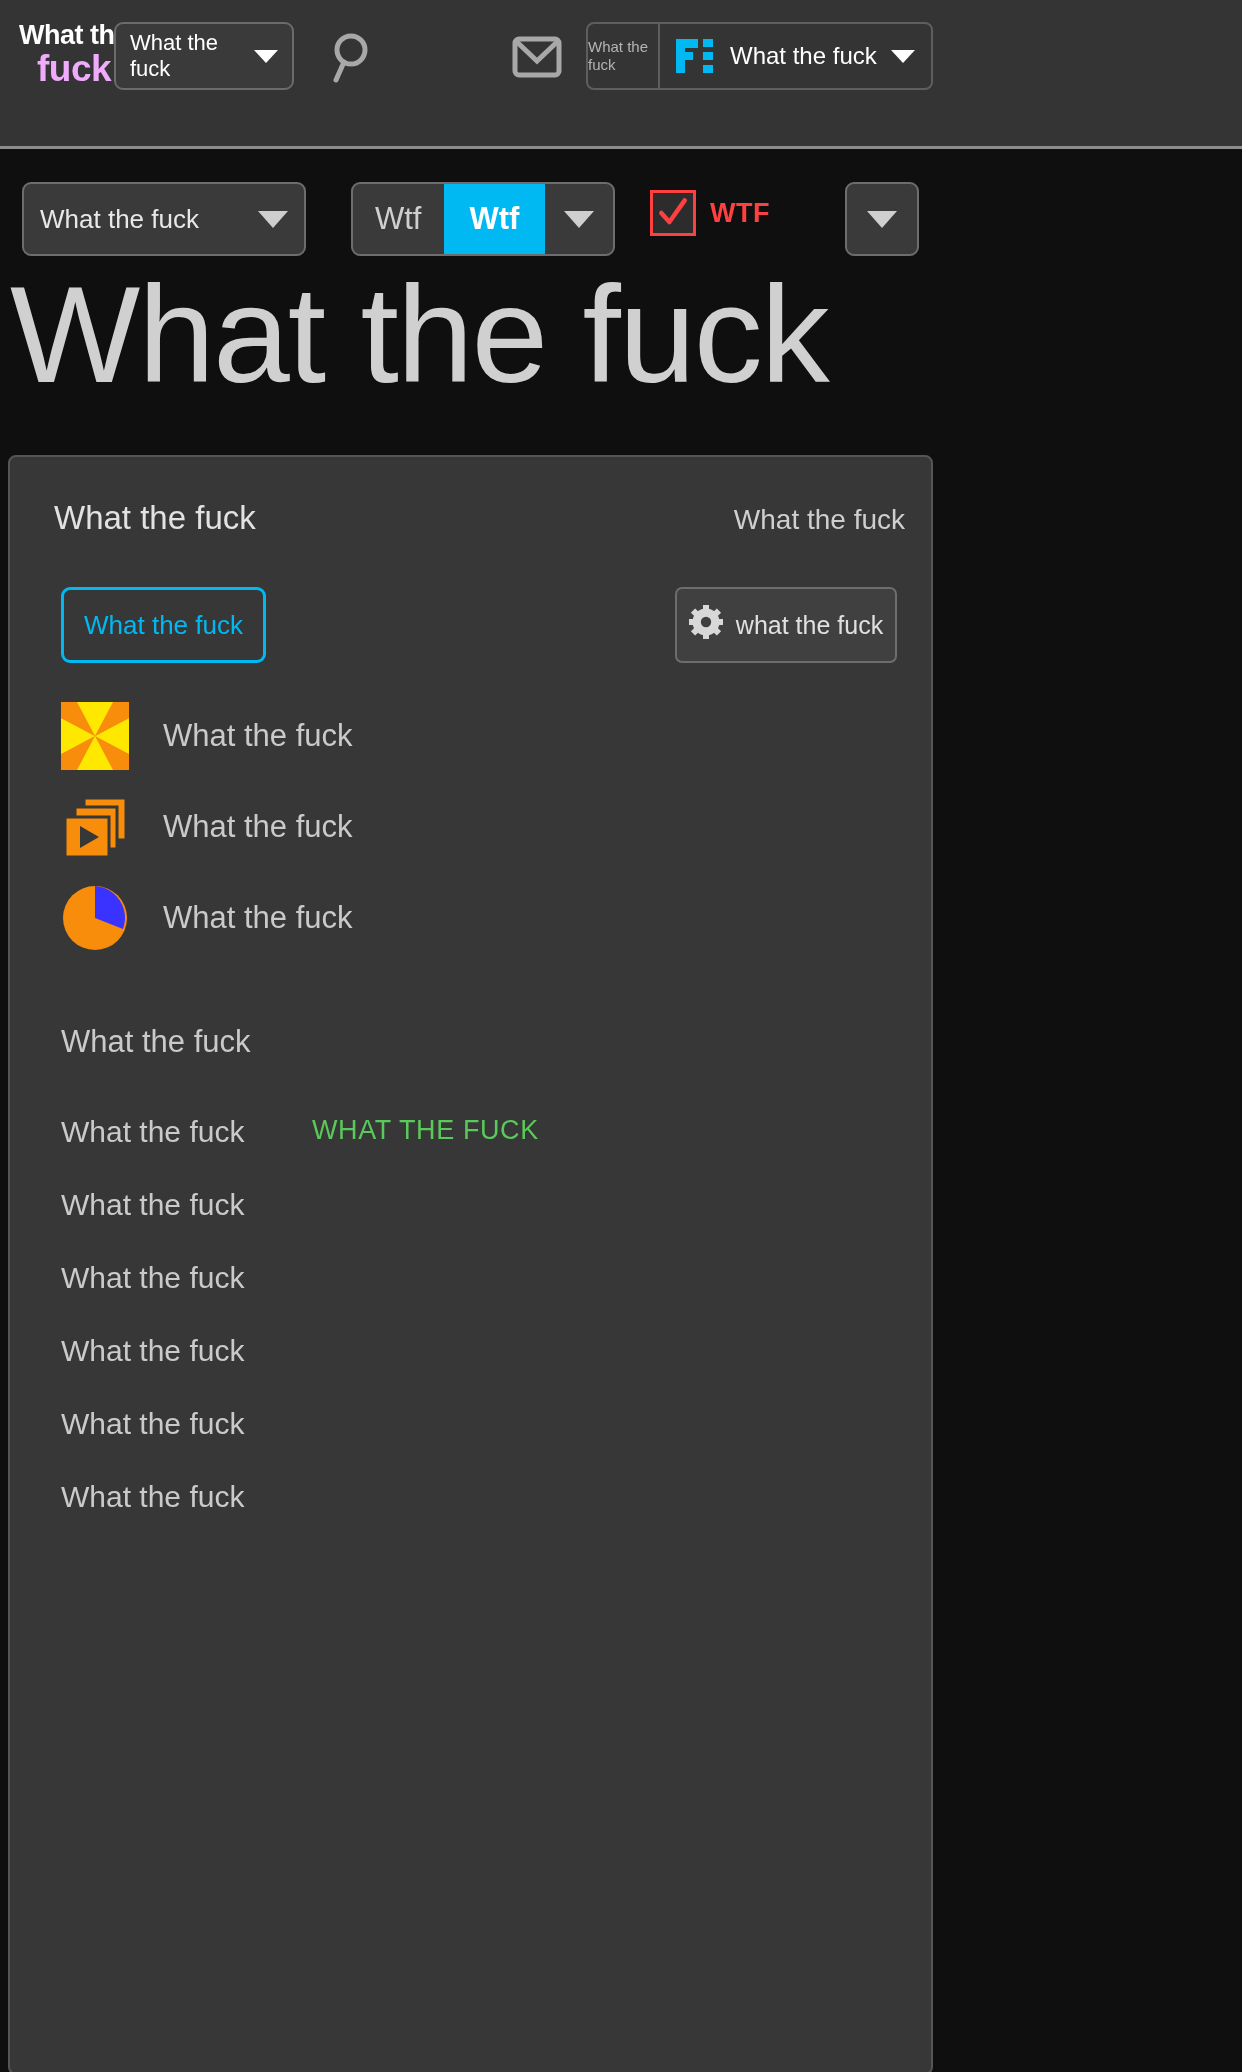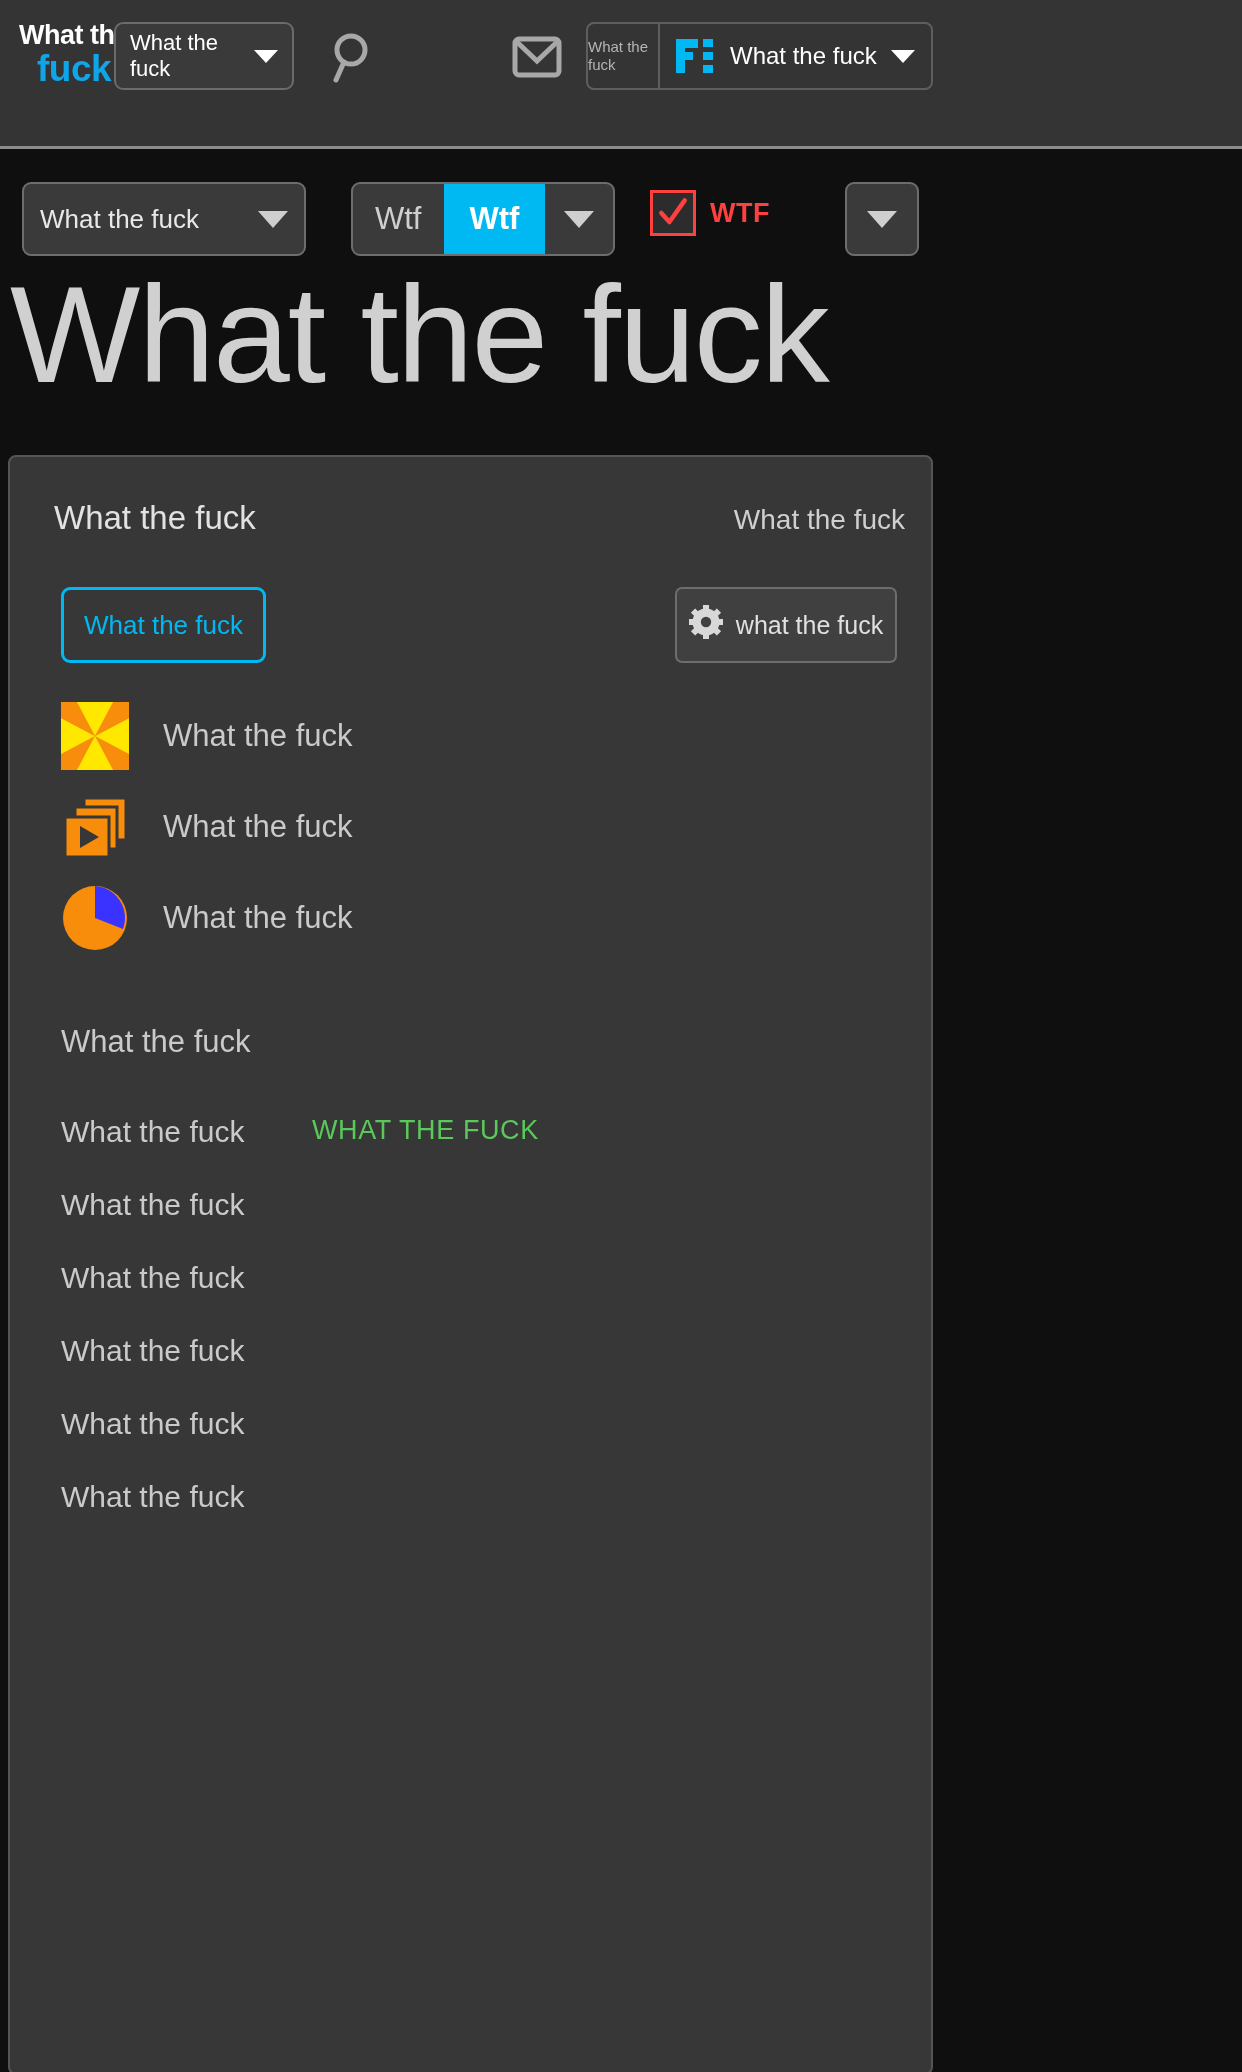"fuck" .logo-line2 { color: #0ea5e9 -> #f0abfc }
